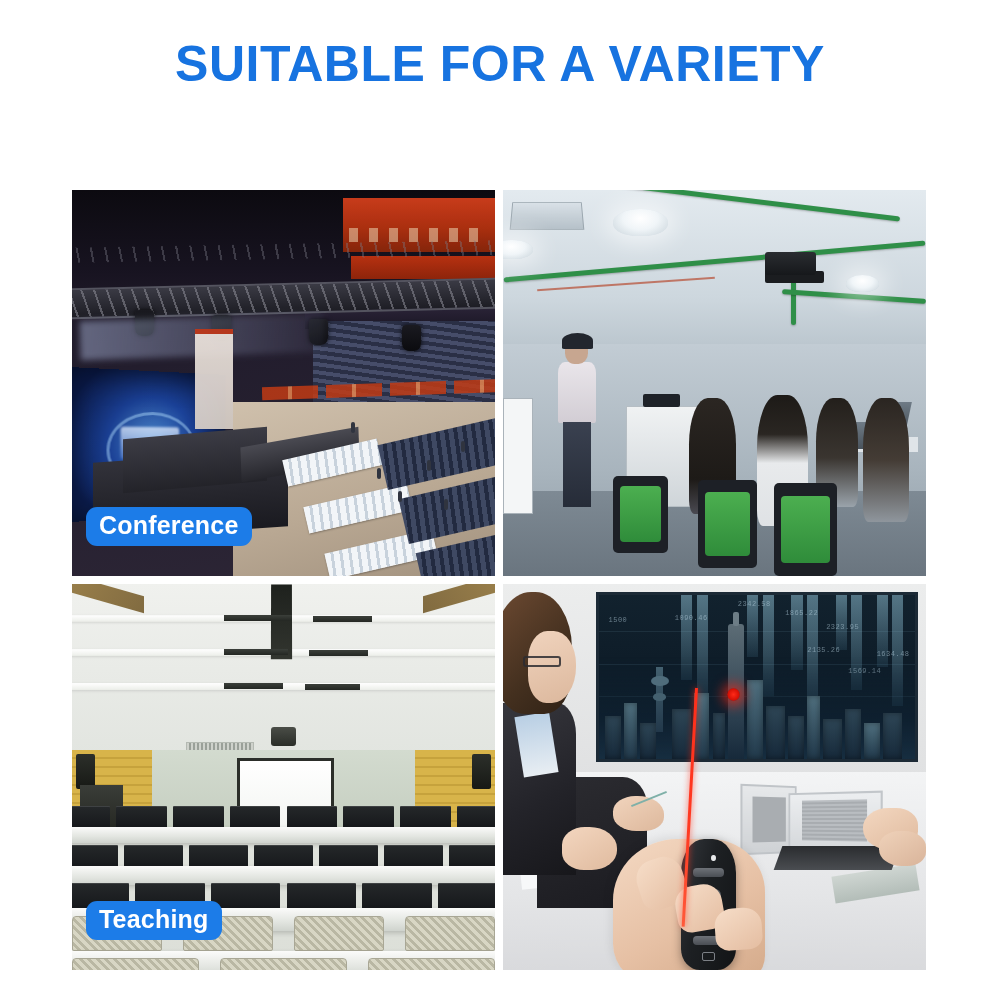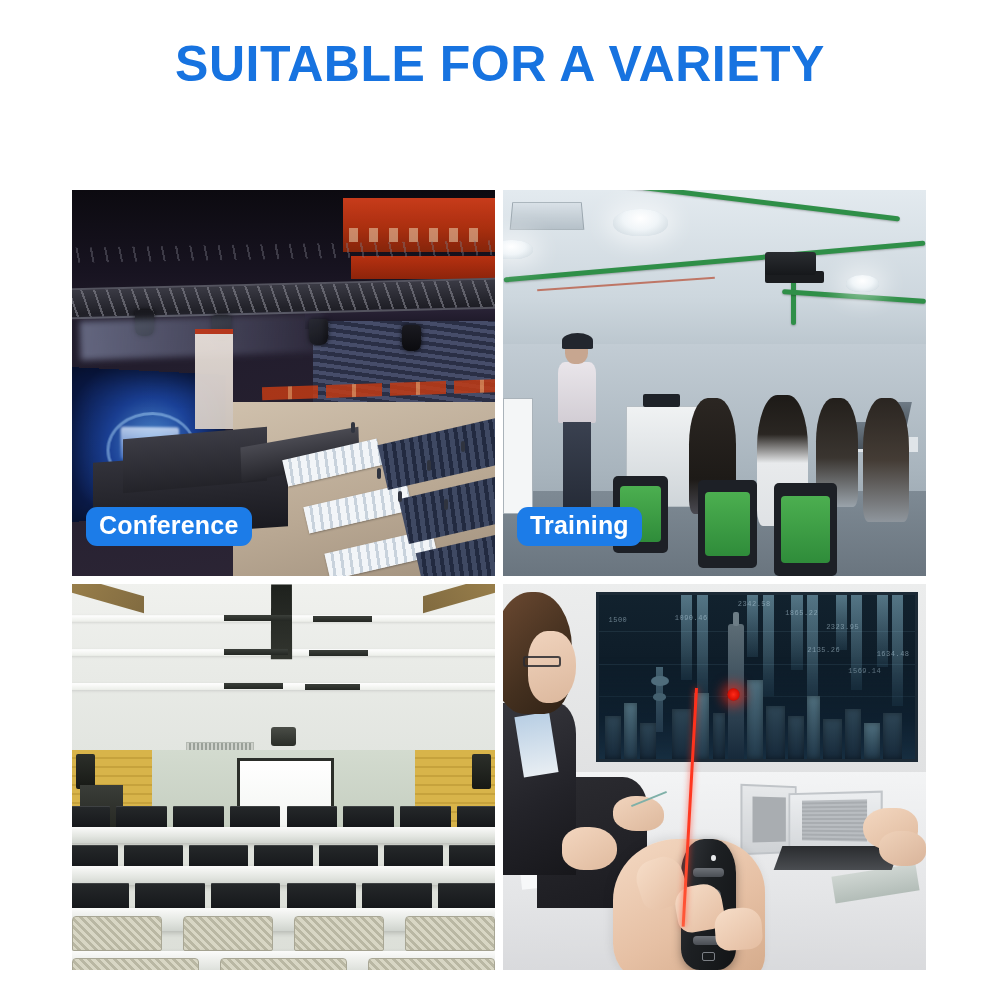"Training" span.badge { html: <span>Training</span> -> none }
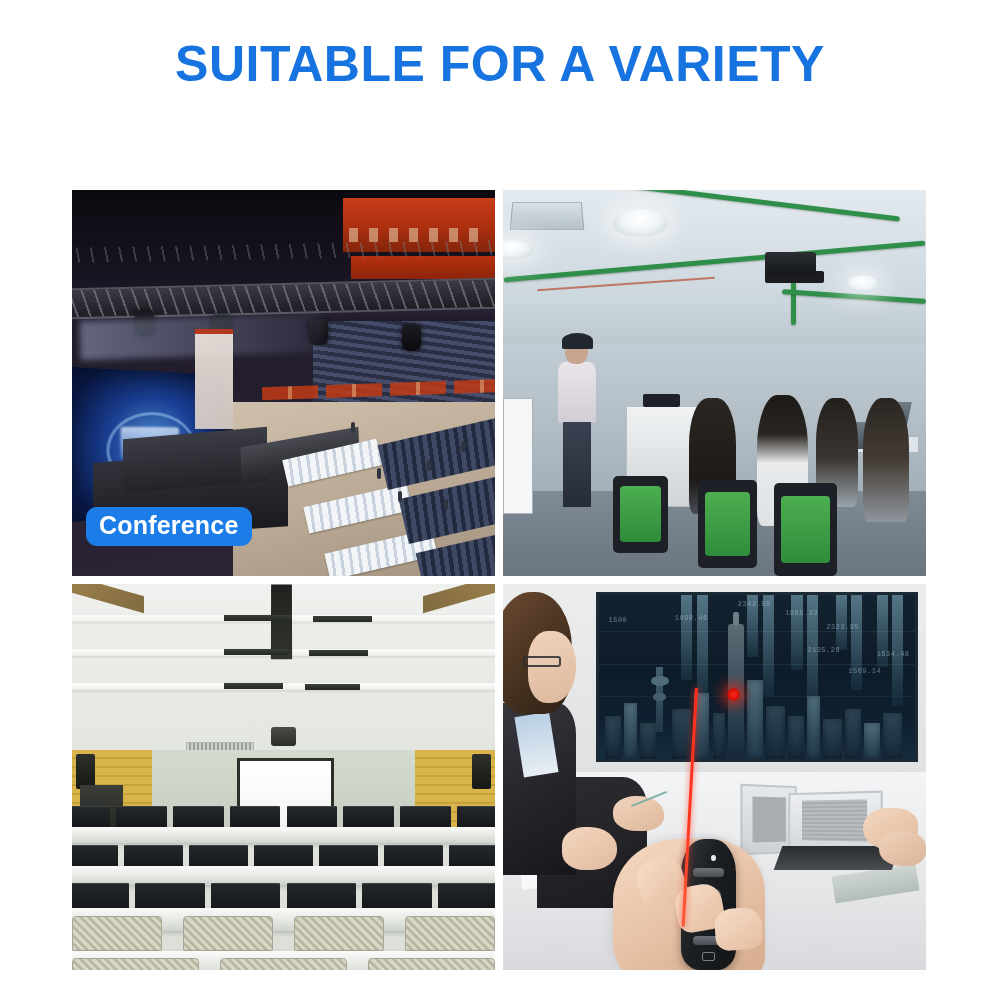"Teaching" span.badge { html: none -> <span>Teaching</span> }
